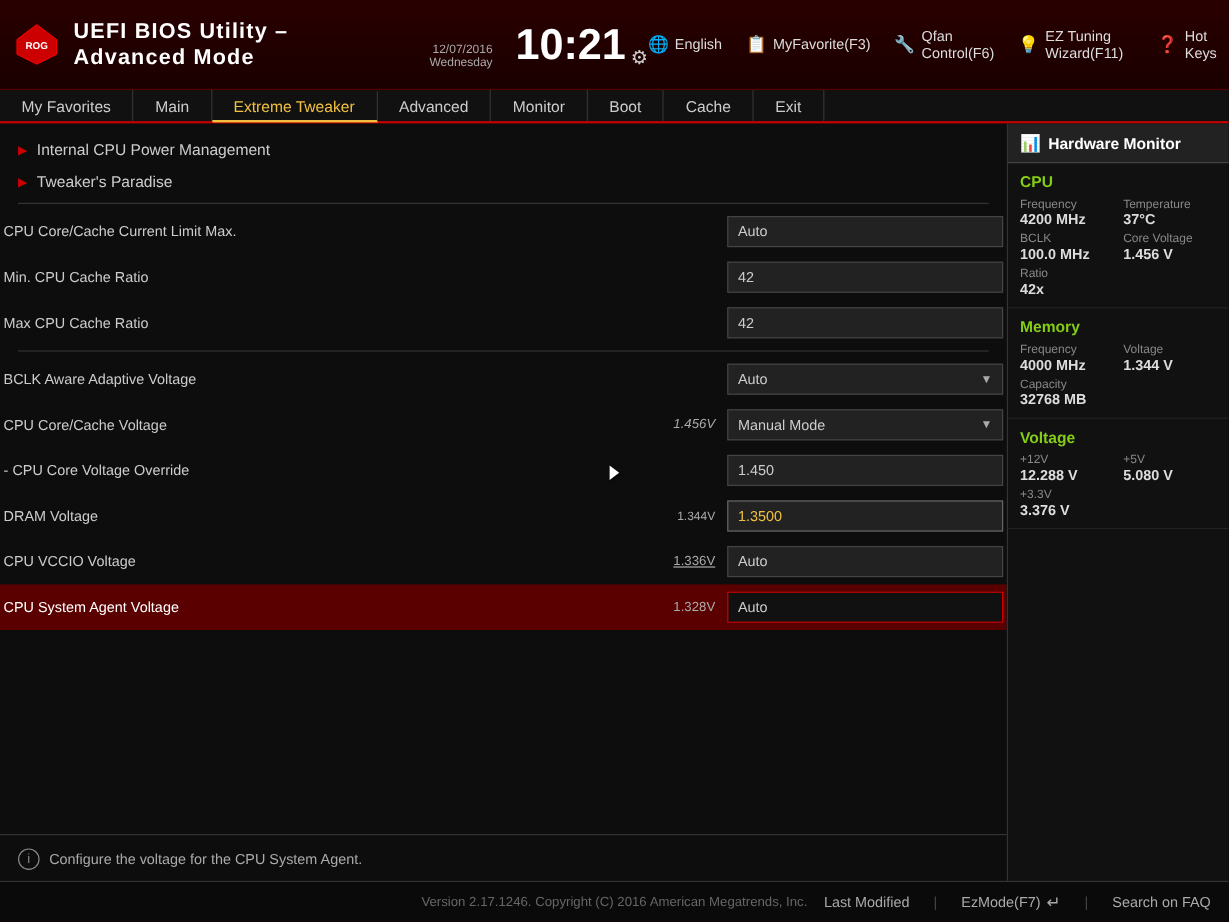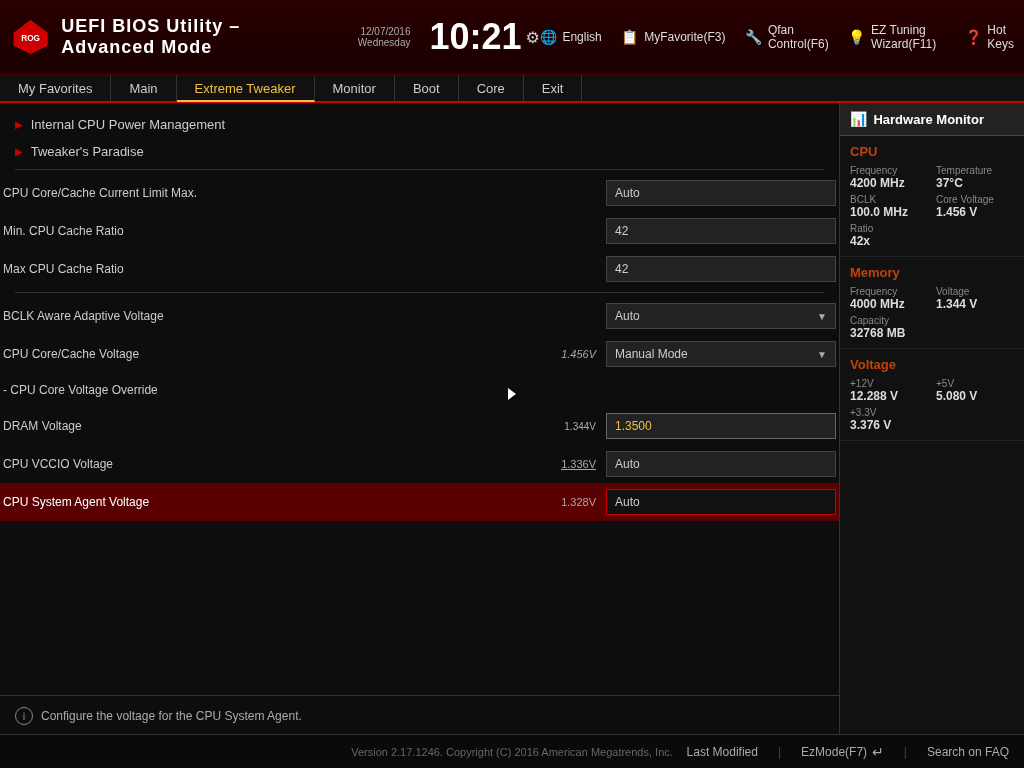"12/07/2016" div { align-items: center -> flex-end }
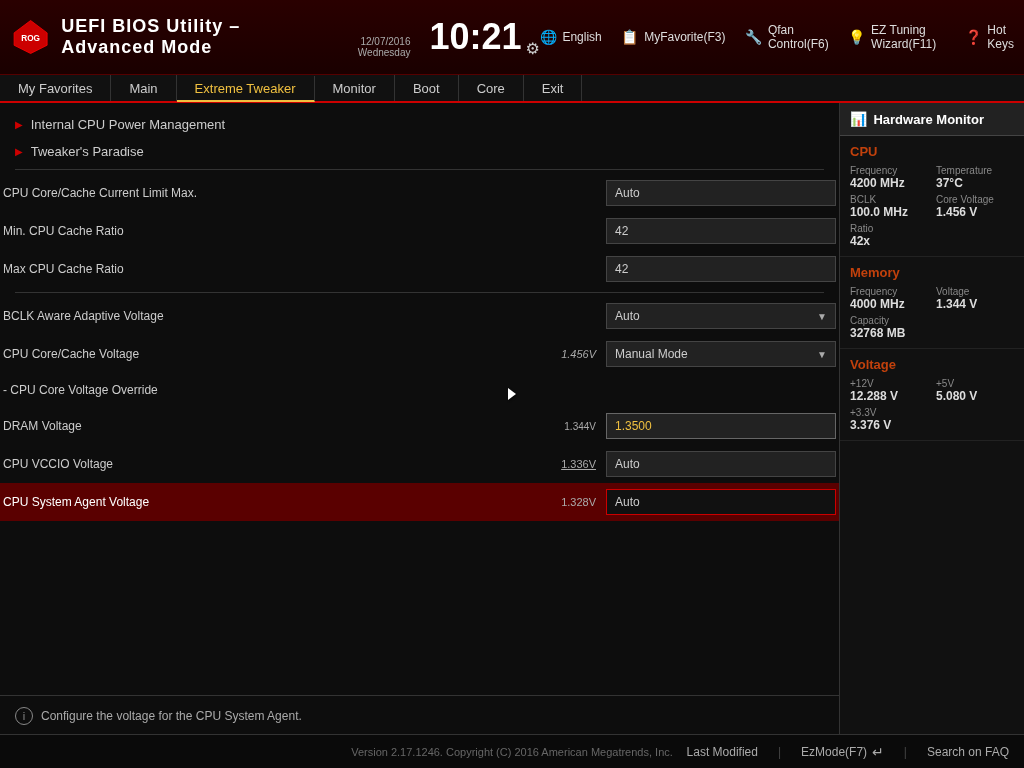"Advanced" div.menubar-item { html: none -> <div>Advanced</div> }
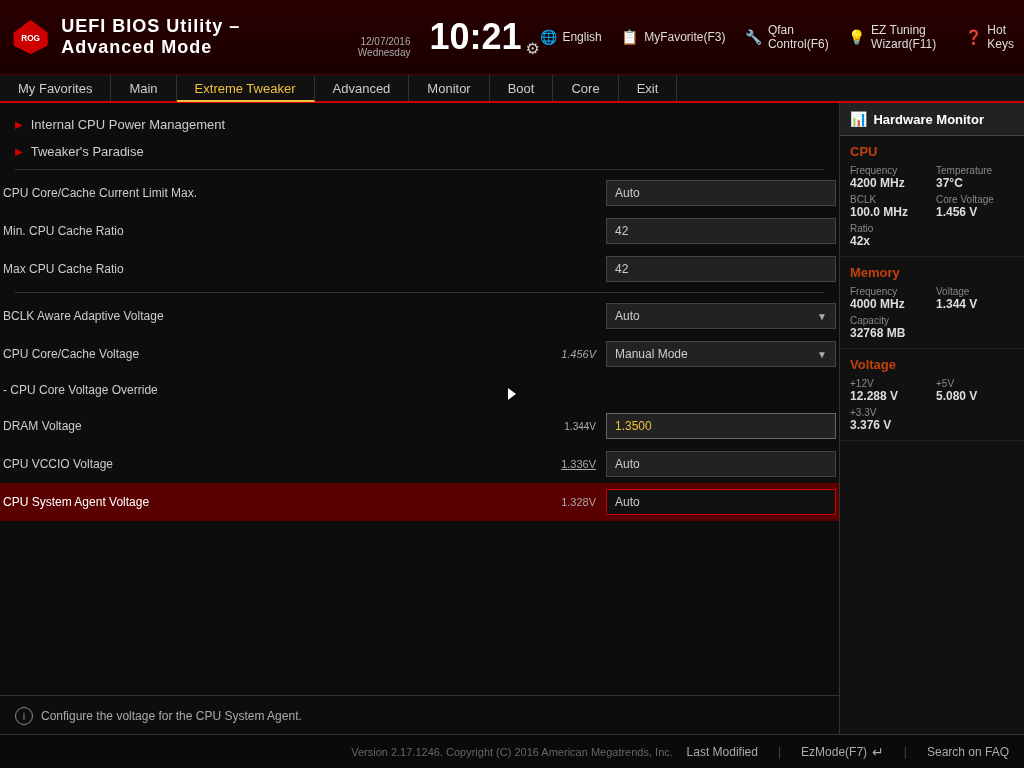"Core" div.menubar-item { text: Core -> Cache }
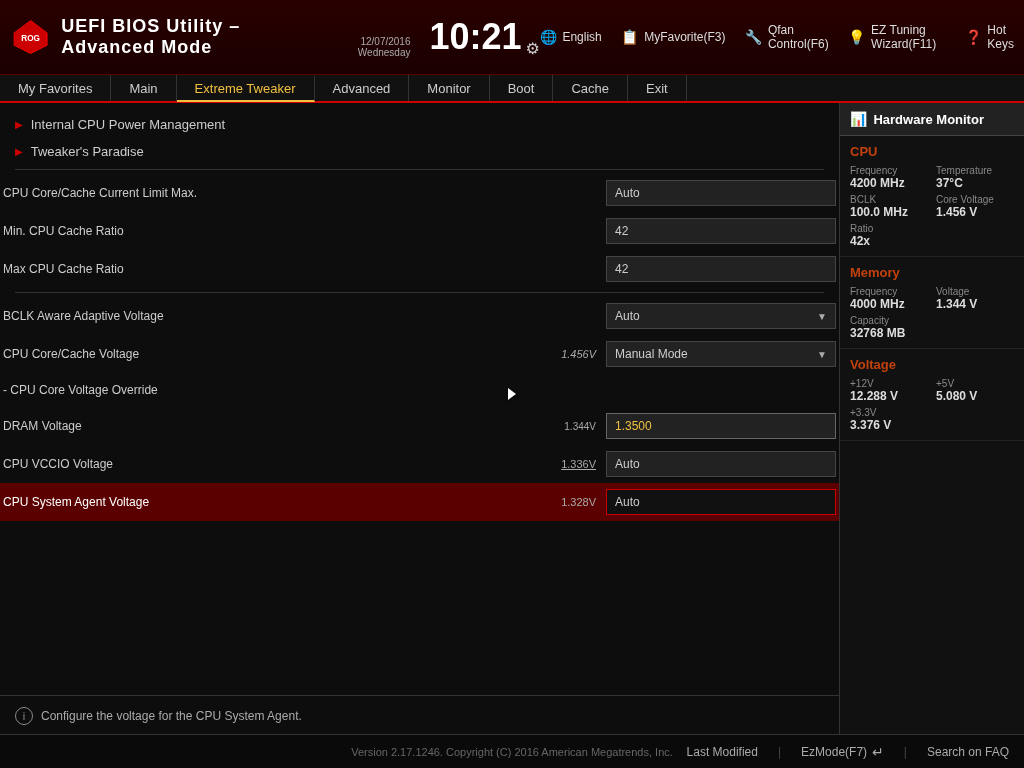"CPU" .hw-section-title { color: #c2410c -> #84cc16 }
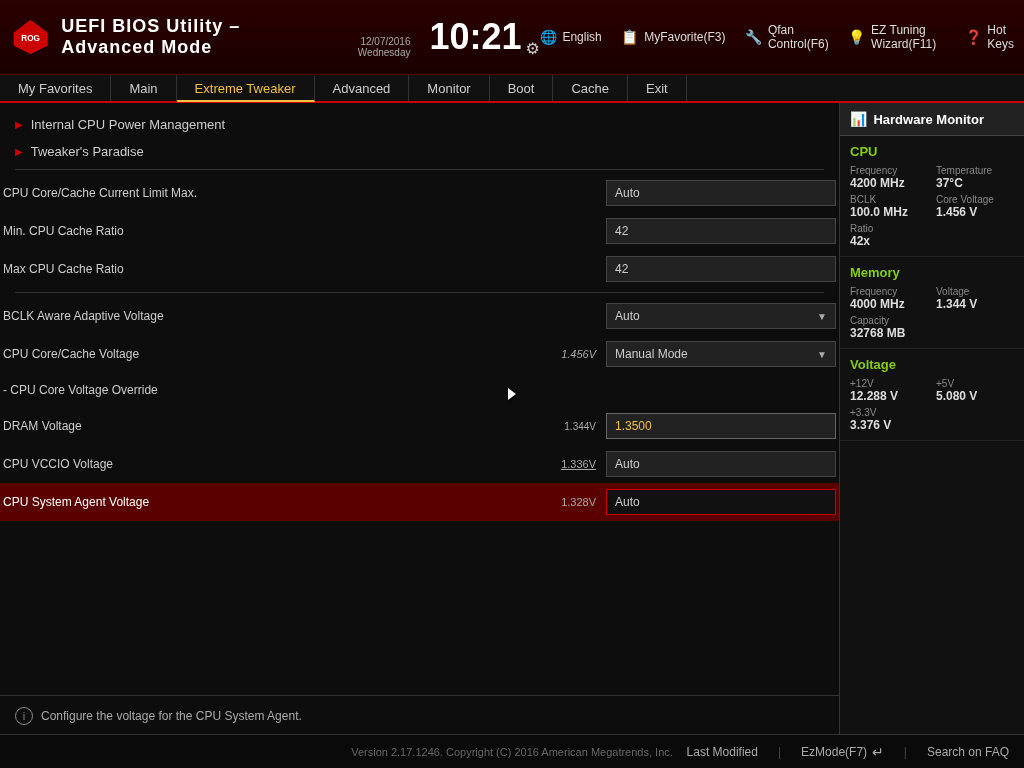"1.450" div.setting-value { html: none -> <div> <div> <span>1.450</span> </div> </div> }
